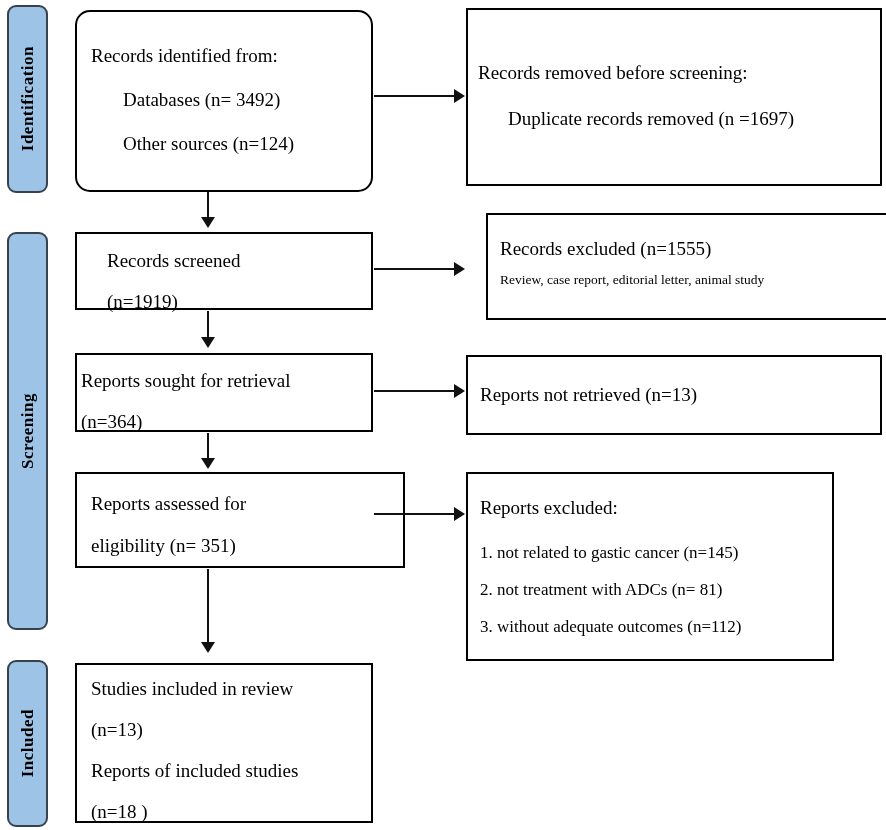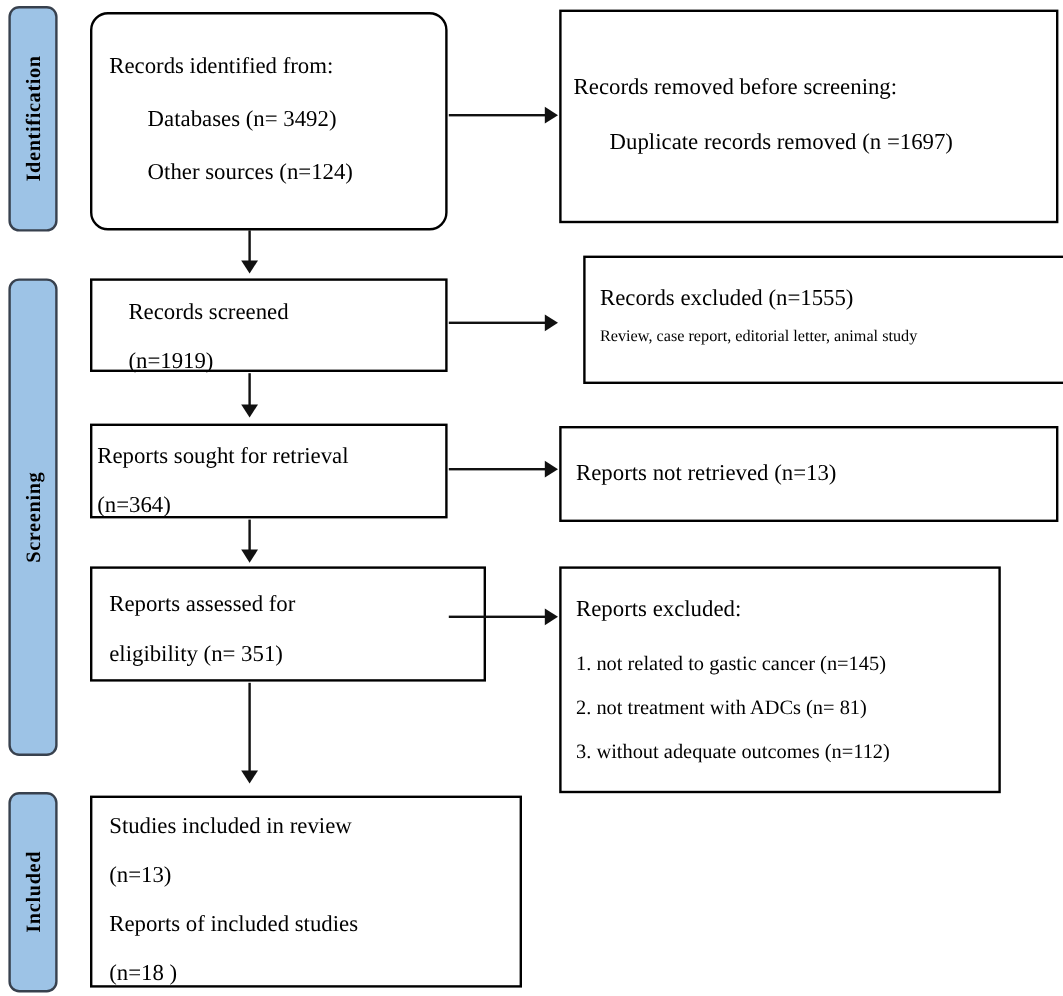"Studies included in review" div.box { width: 360px -> 298px }
